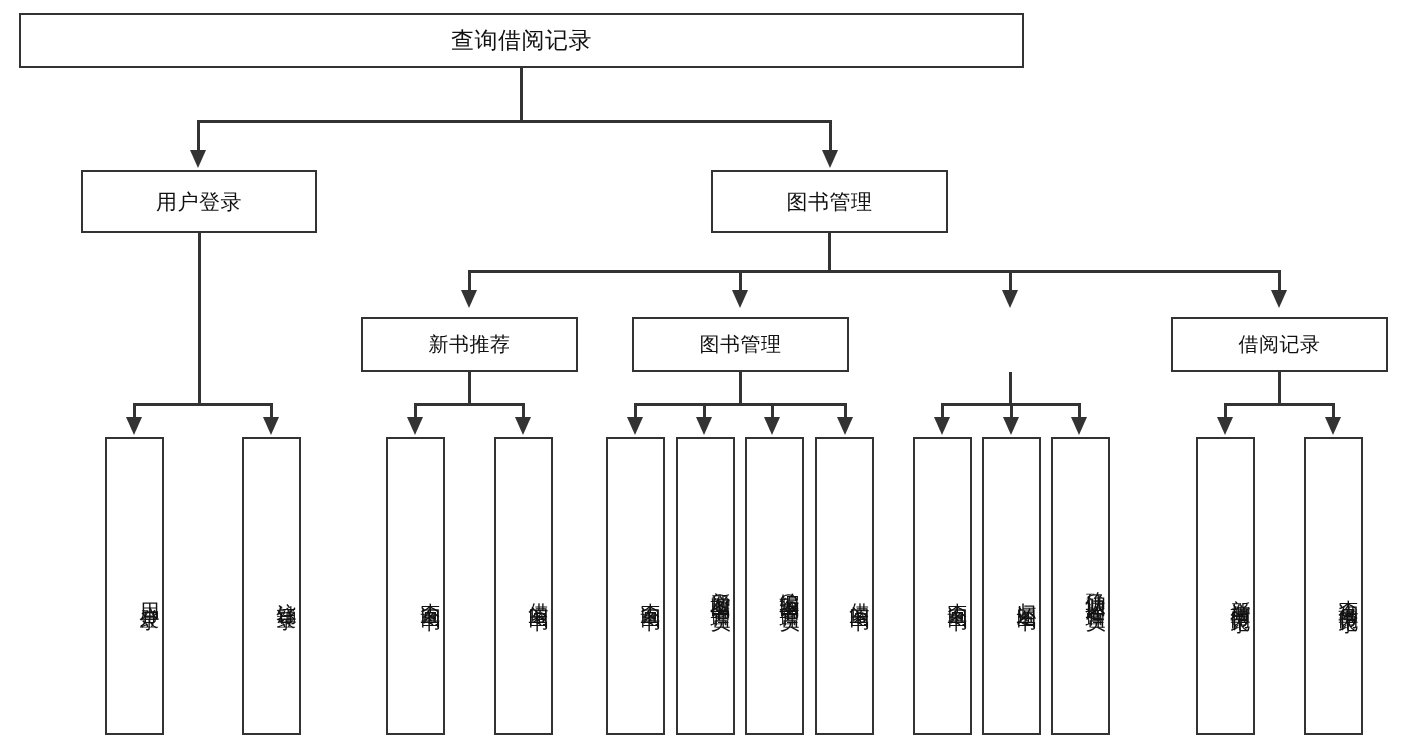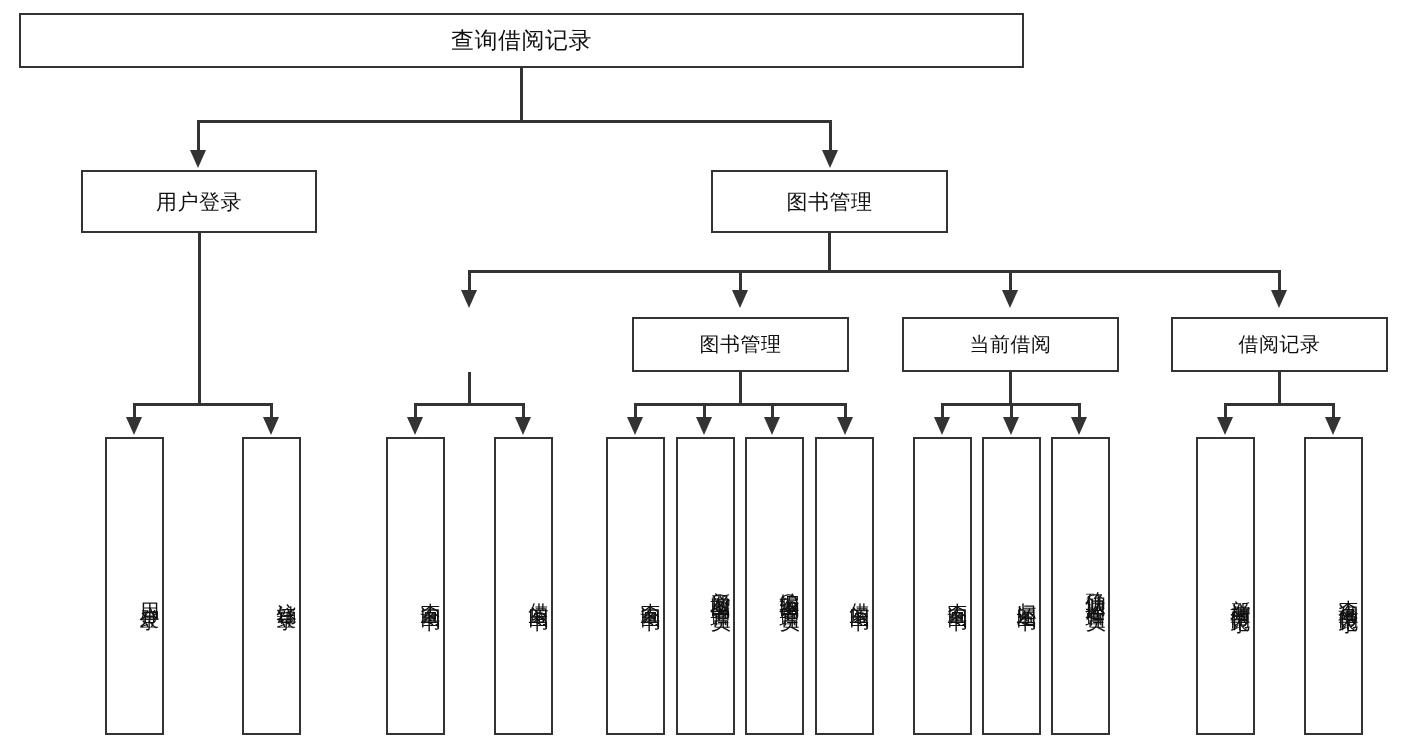"新书推荐" div.node { html: none -> <div>新书推荐</div> }
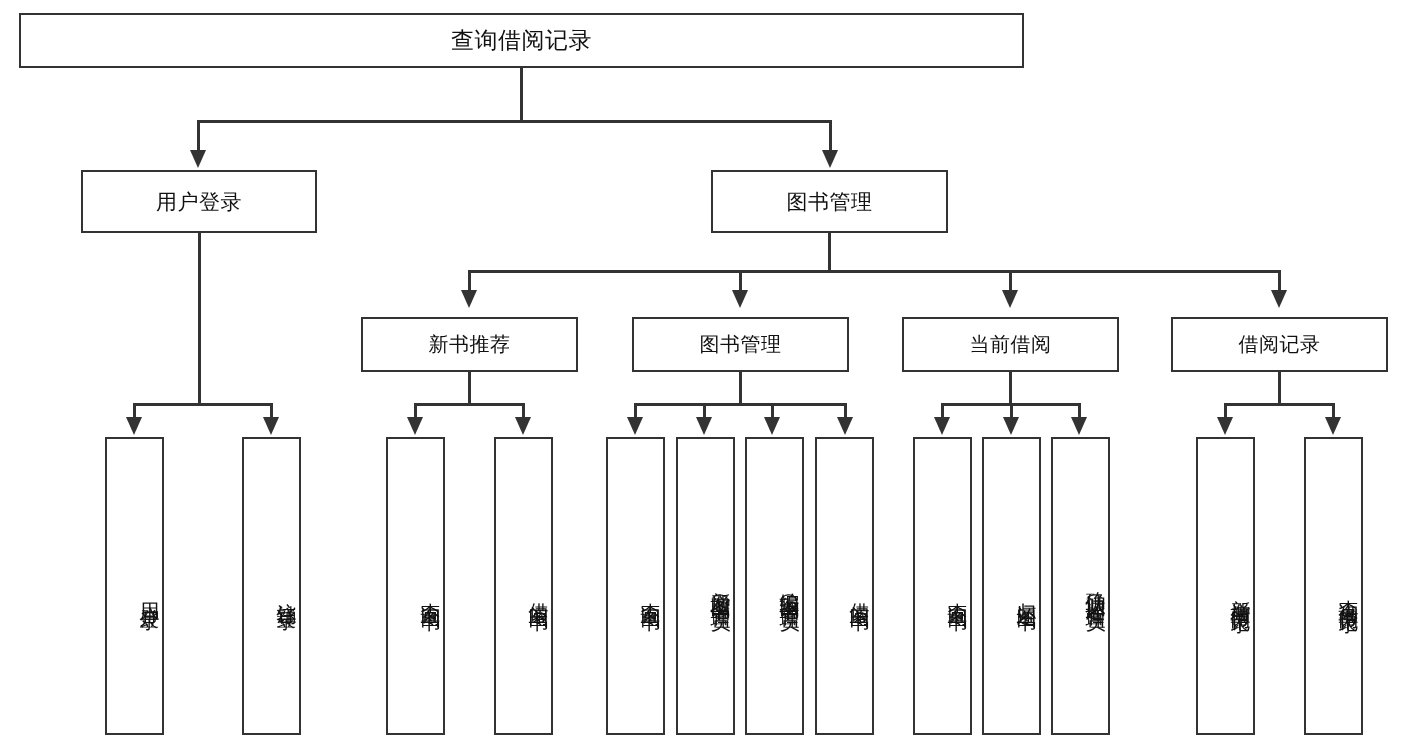"当前借阅" div.node { html: <div>当前借阅</div> -> none }
